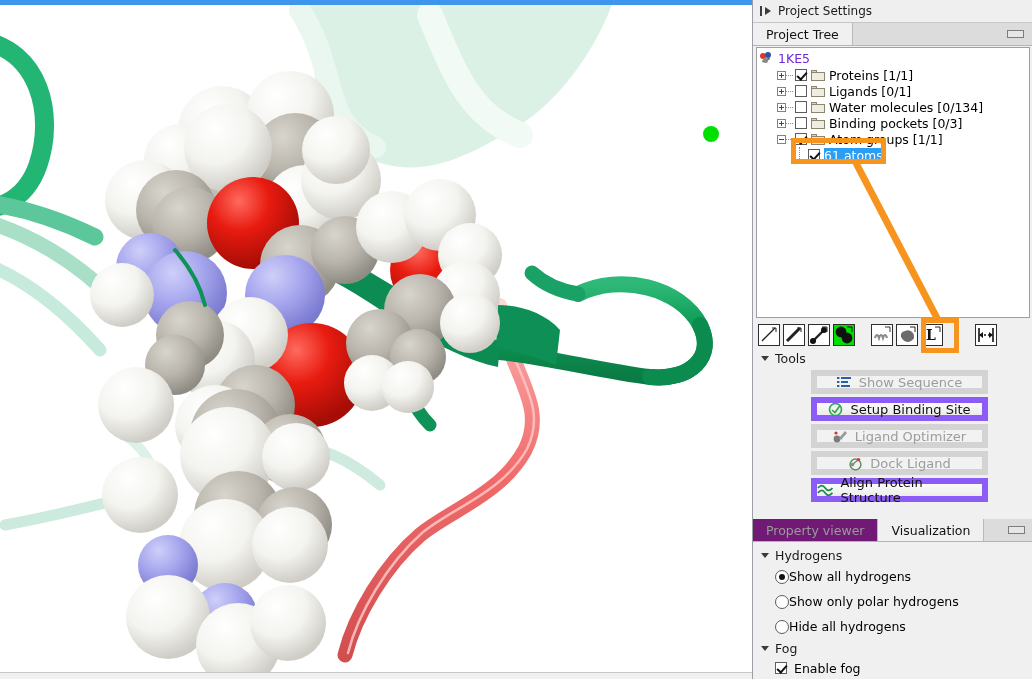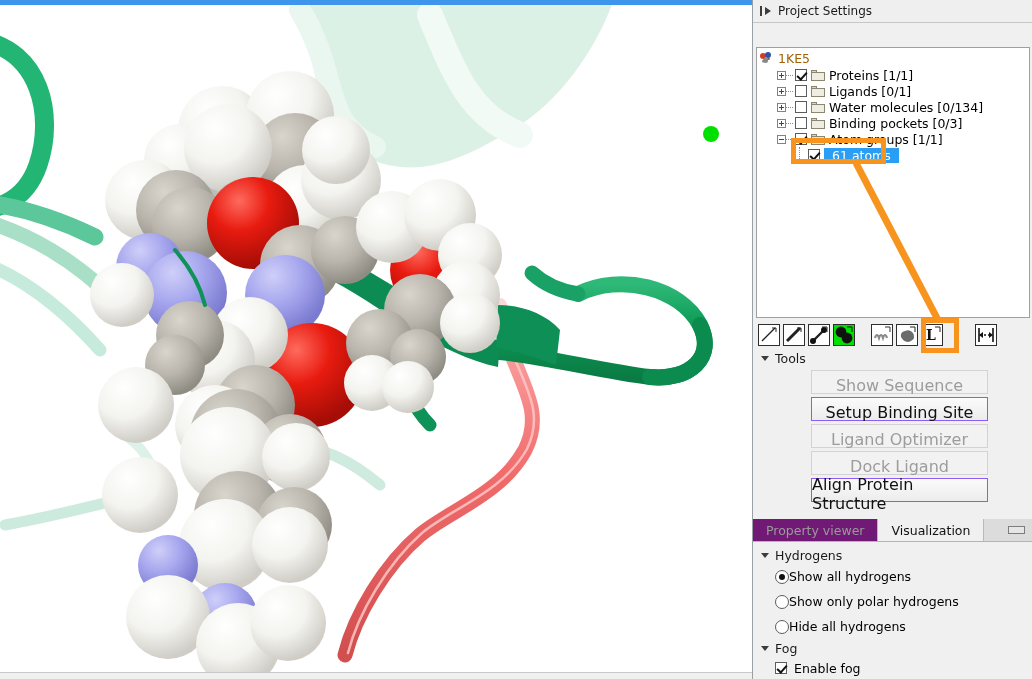"Project Tree" div.tabstrip { html: none -> <div> <div> <span>Project Tree</span> </div> <div></div> </div> }
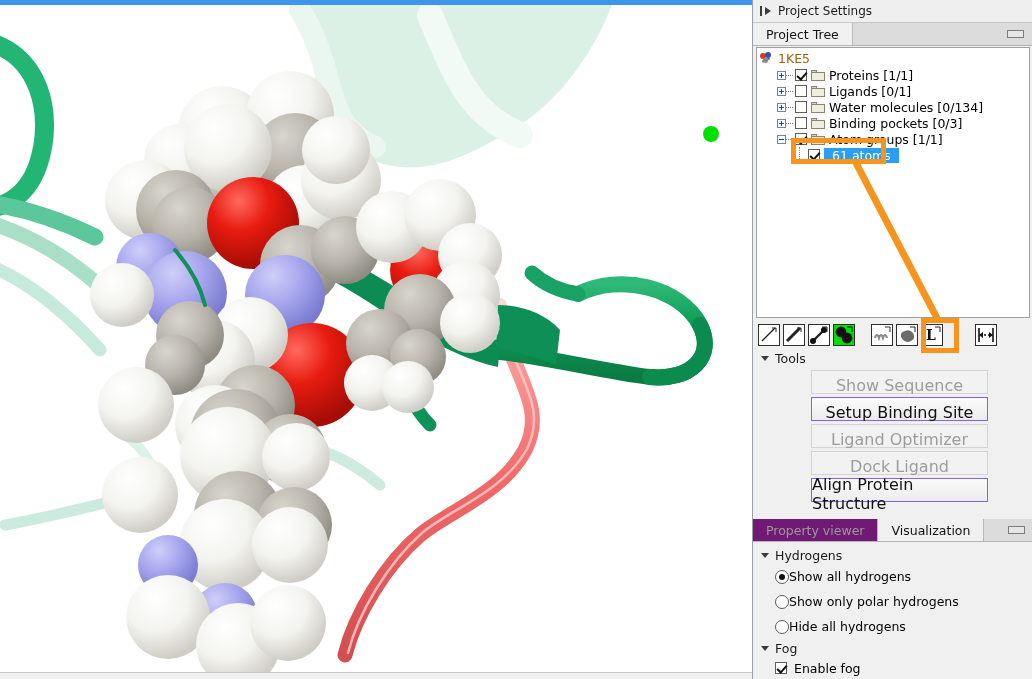"1KE5" .tree-root { color: #a16207 -> #6d28d9 }
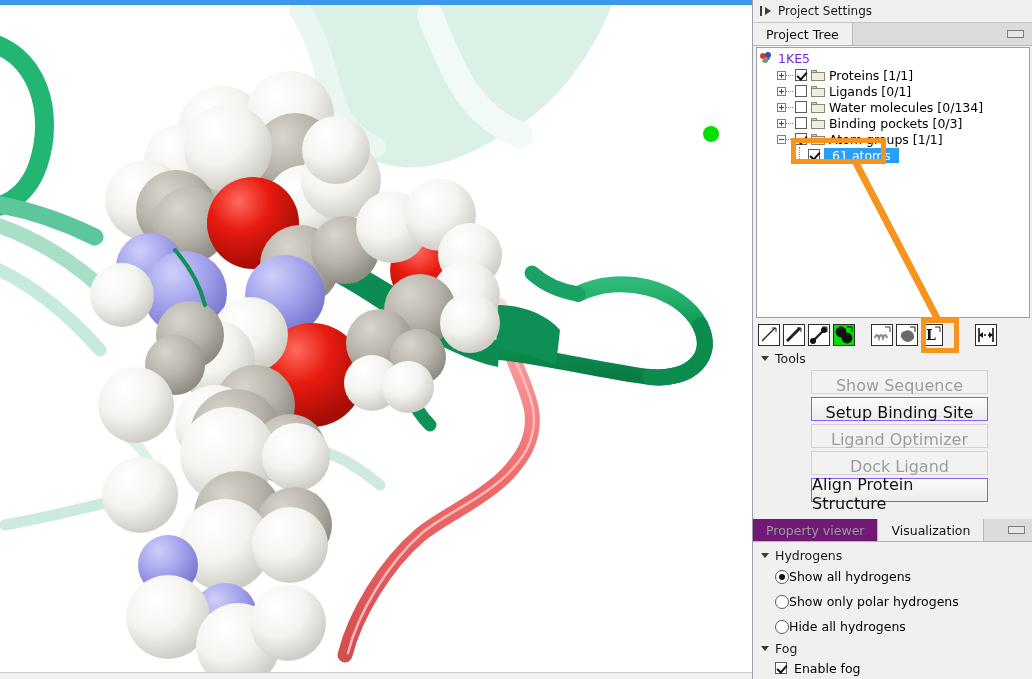"61 atoms" .sel-label { padding: 0 8px -> 0 0 }
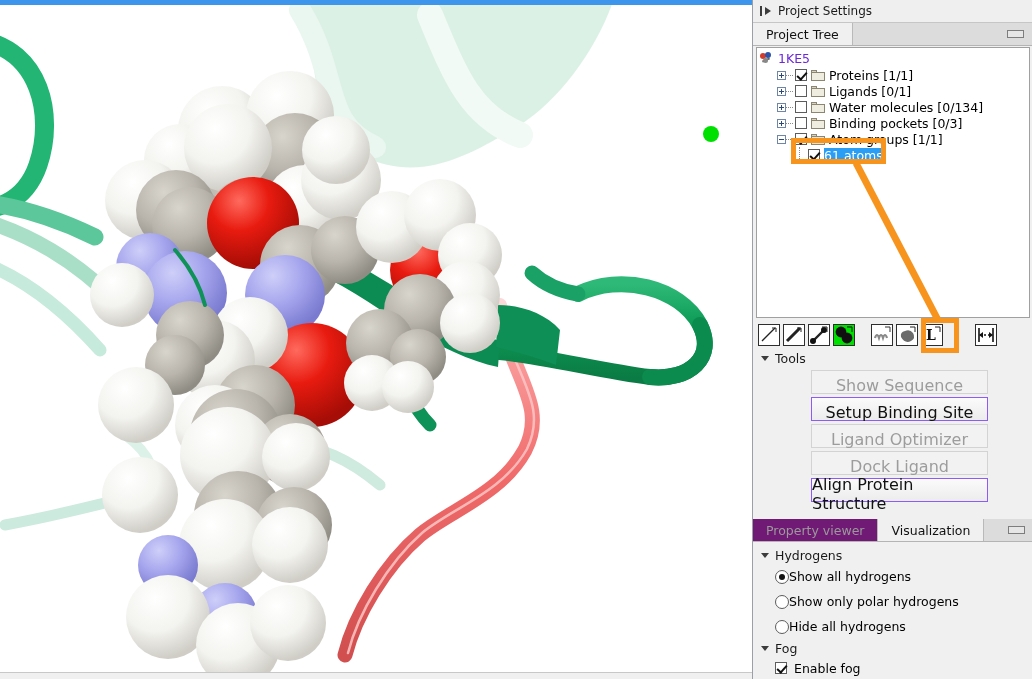"Show Sequence" .tool-btn { border: 1px solid #8b5cf6 -> 6px solid #8b5cf6; flex-direction: column -> none; font-size: 16px -> 13px }
